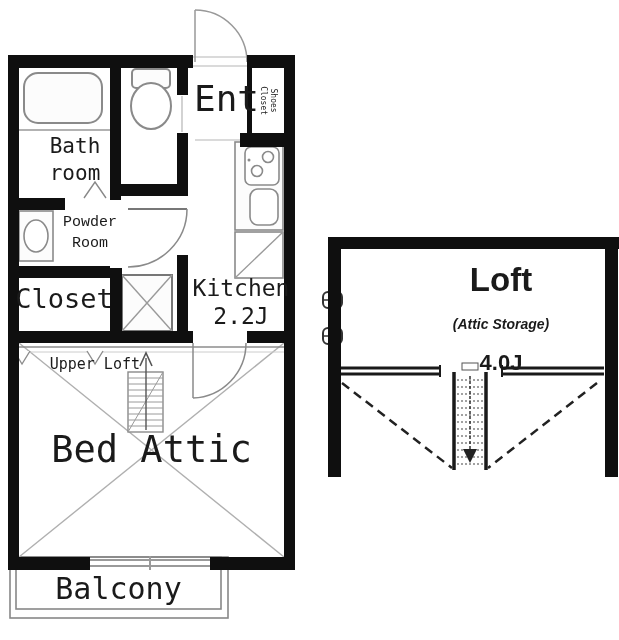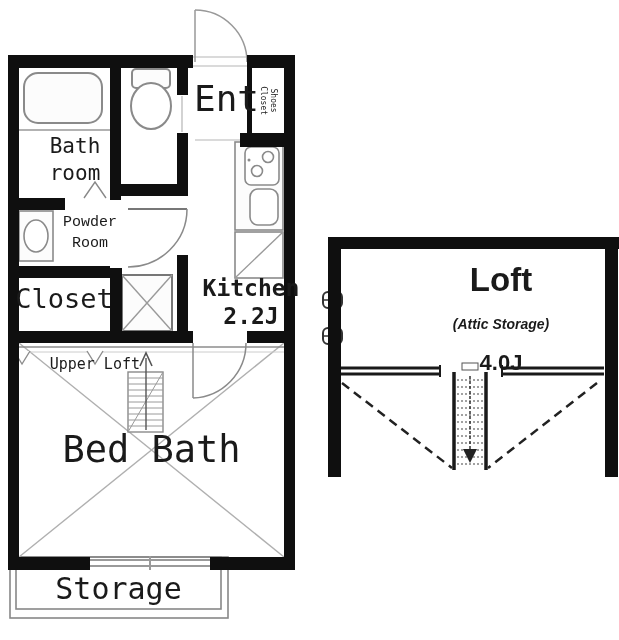"Kitchen" .lbl-kitchen { font-weight: bold -> none; left: 200px -> 190px }
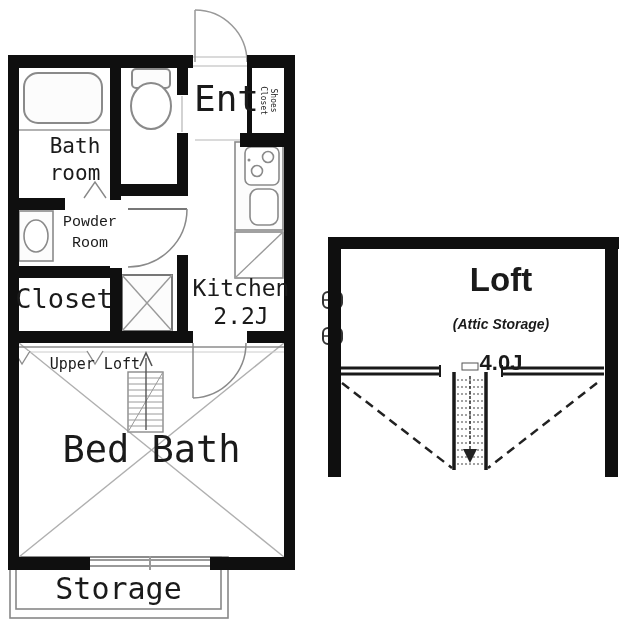"Bed Bath" span { text: Bath -> Attic }
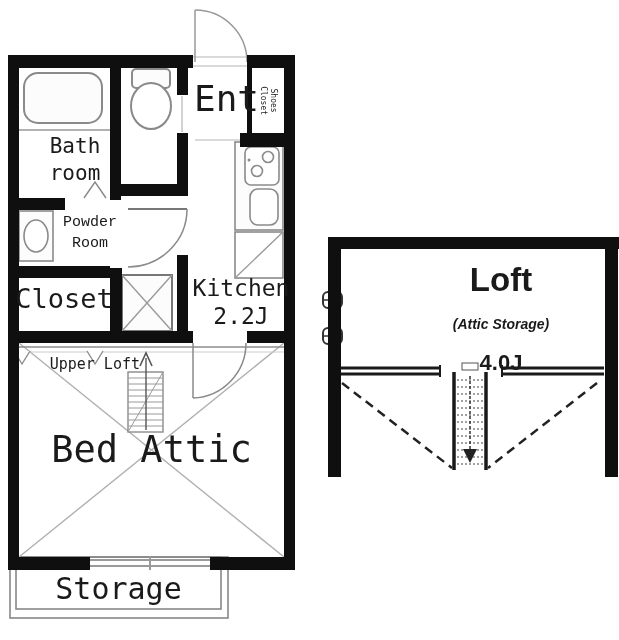"Storage" div.lbl { text: Storage -> Balcony }
